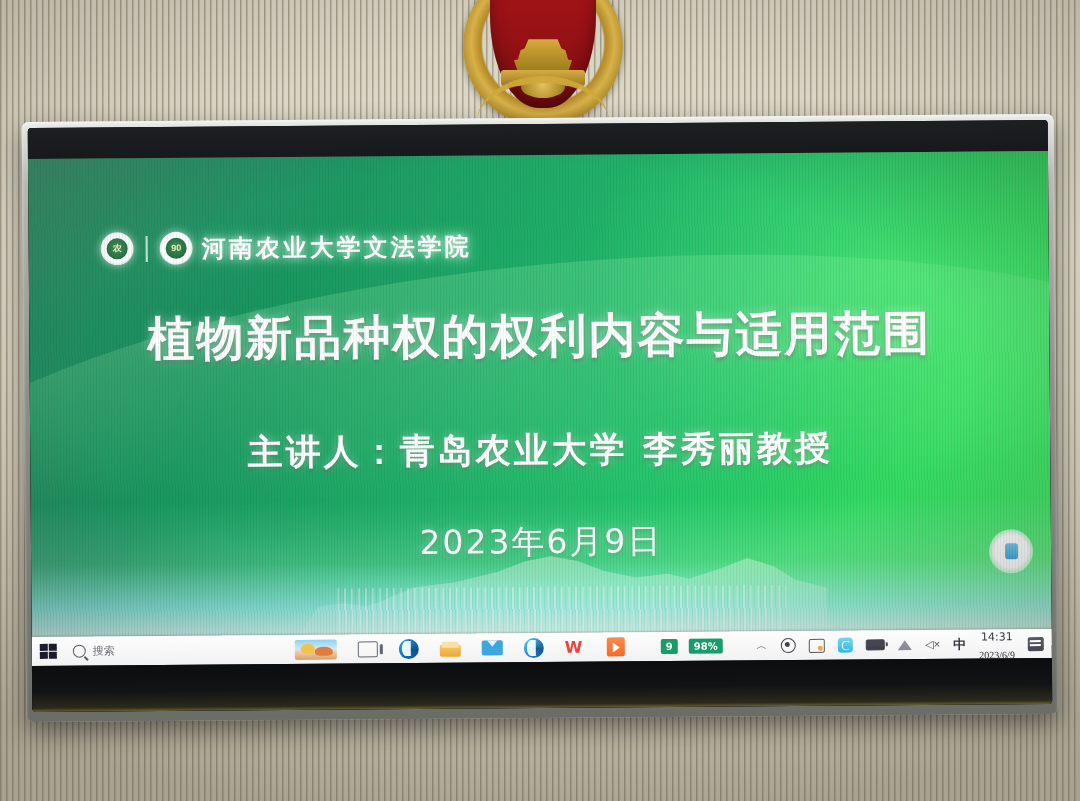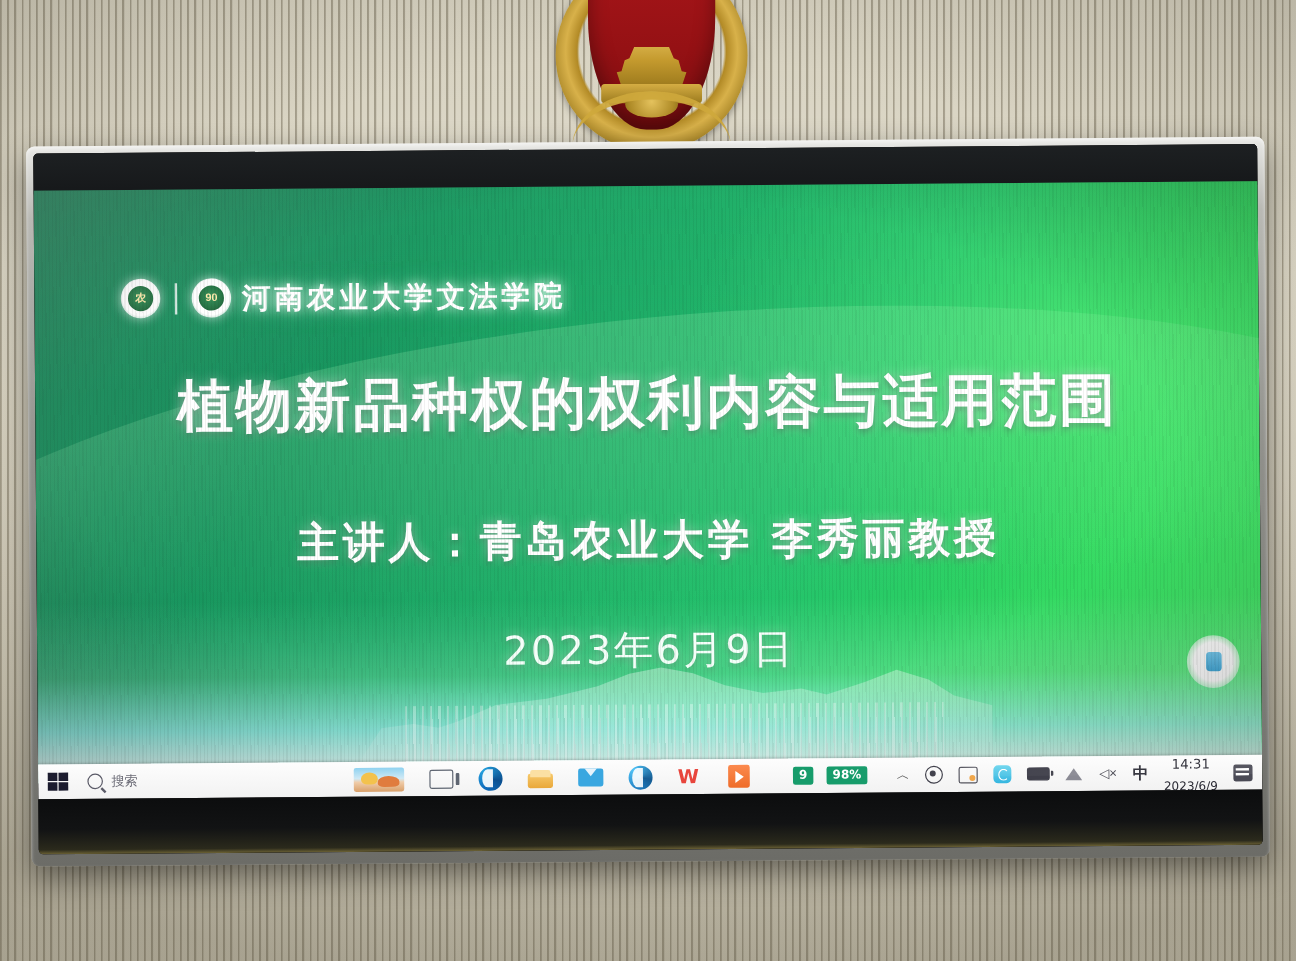"2023/6/9" .clock .d { font-family: none -> Liberation Serif, serif }
